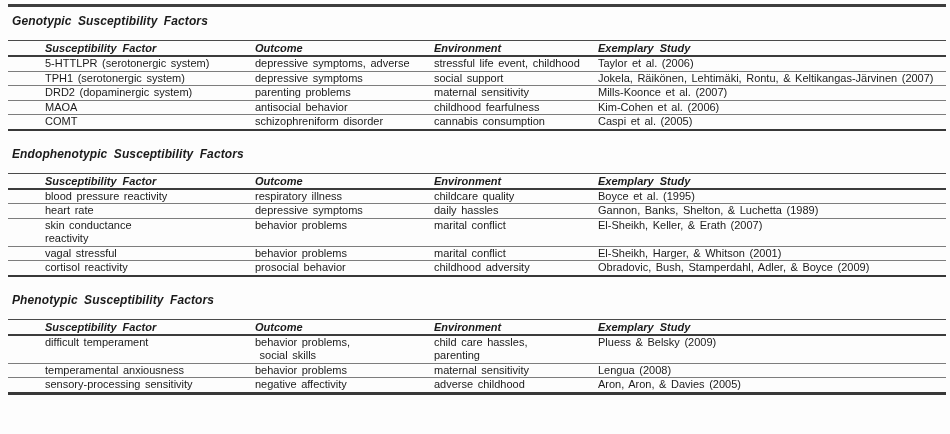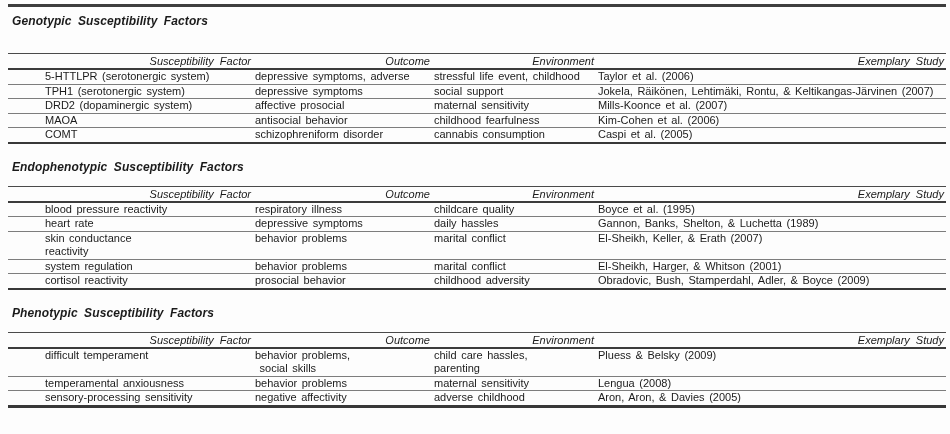"Genotypic Susceptibility Factors" .factor-section:first-child .section-heading { margin-bottom: 25px -> 12px }
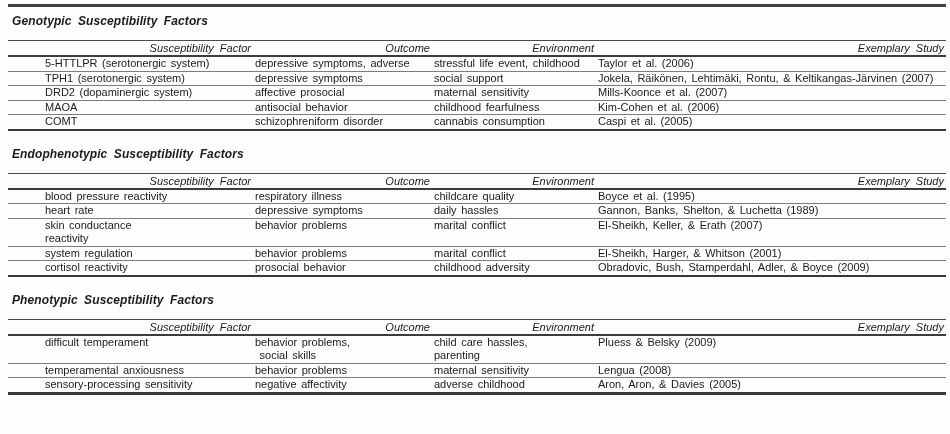"Susceptibility Factor" .factor-table th { font-weight: normal -> bold; text-align: right -> left }
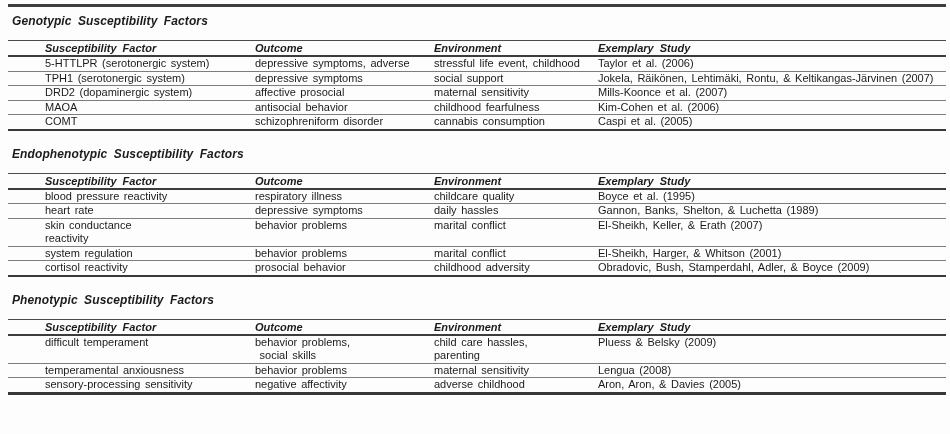"affective prosocial" td.c2 { text: affective prosocial -> parenting problems }
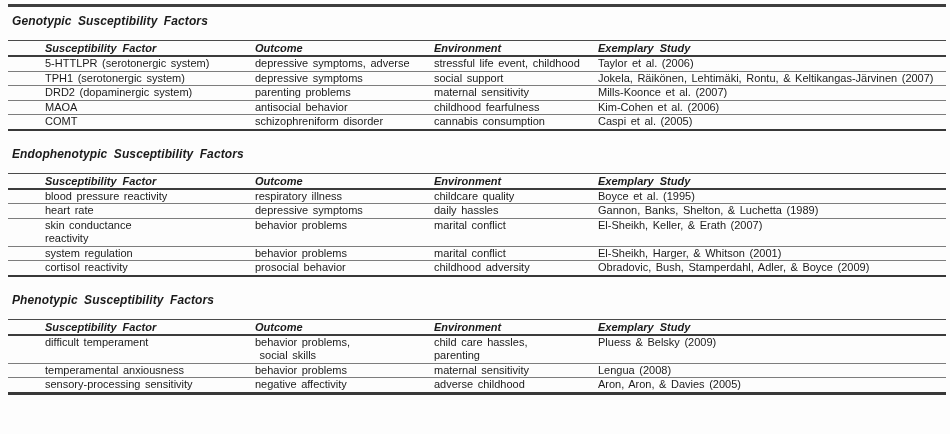"system regulation" td.c1 { text: system regulation -> vagal stressful }
